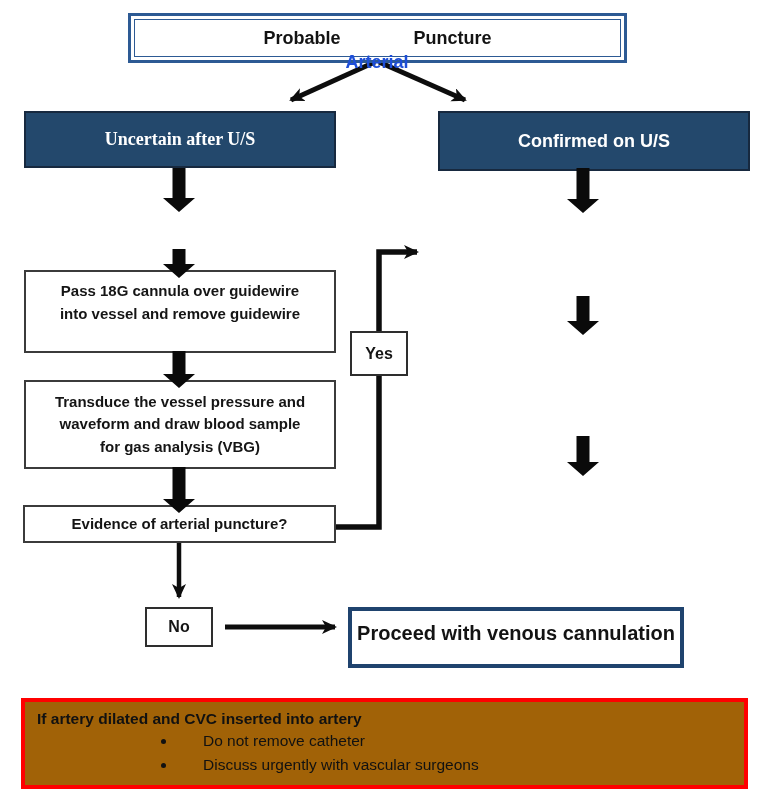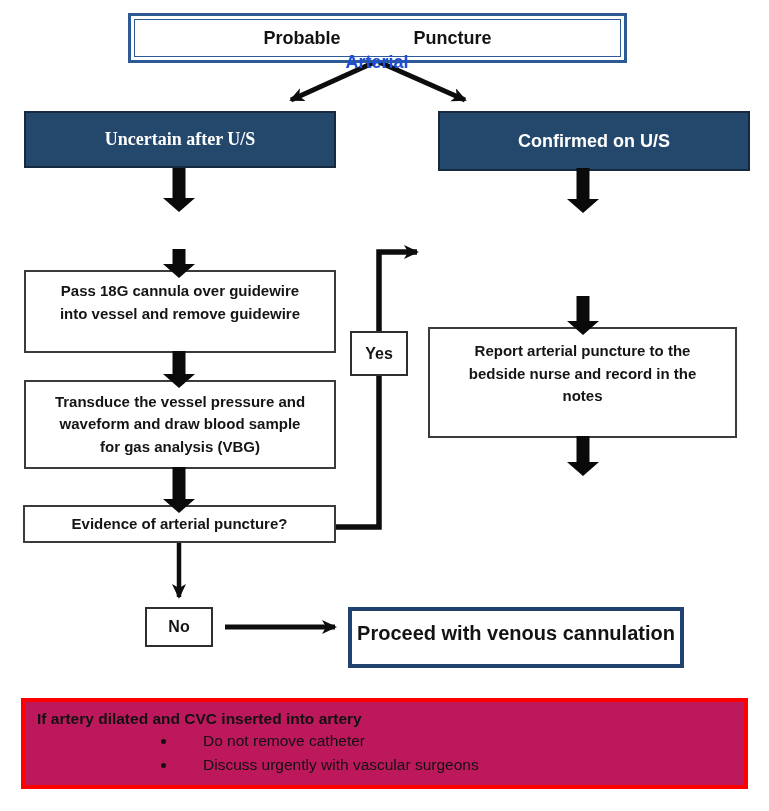"Report arterial puncture to the" div.abs { html: <div>Report arterial puncture to the bedside nurse and record in the notes</div> -> none }
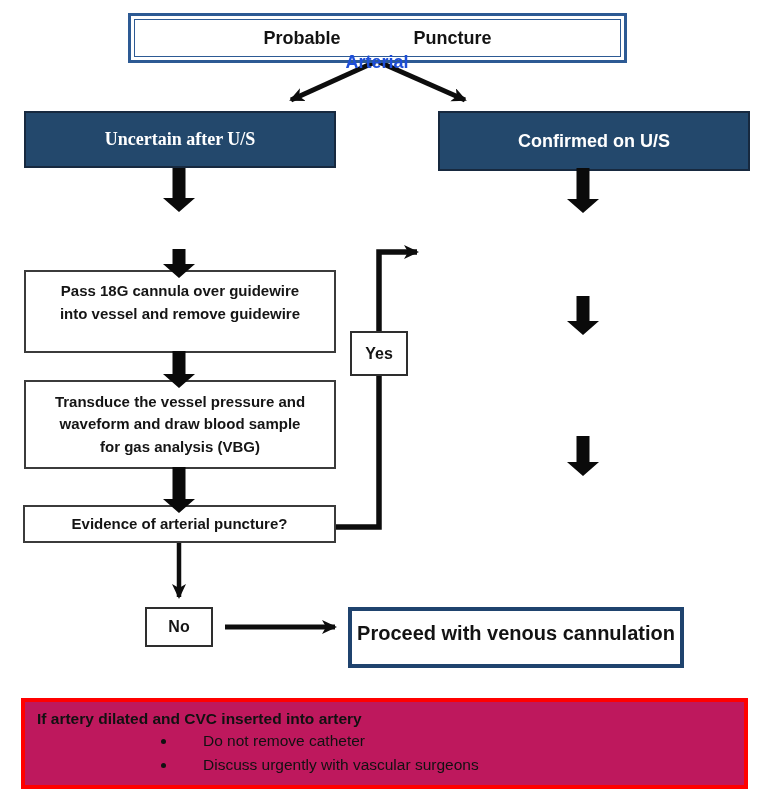"If artery dilated and CVC" .warning-box { background: #be185d -> #a16207 }
